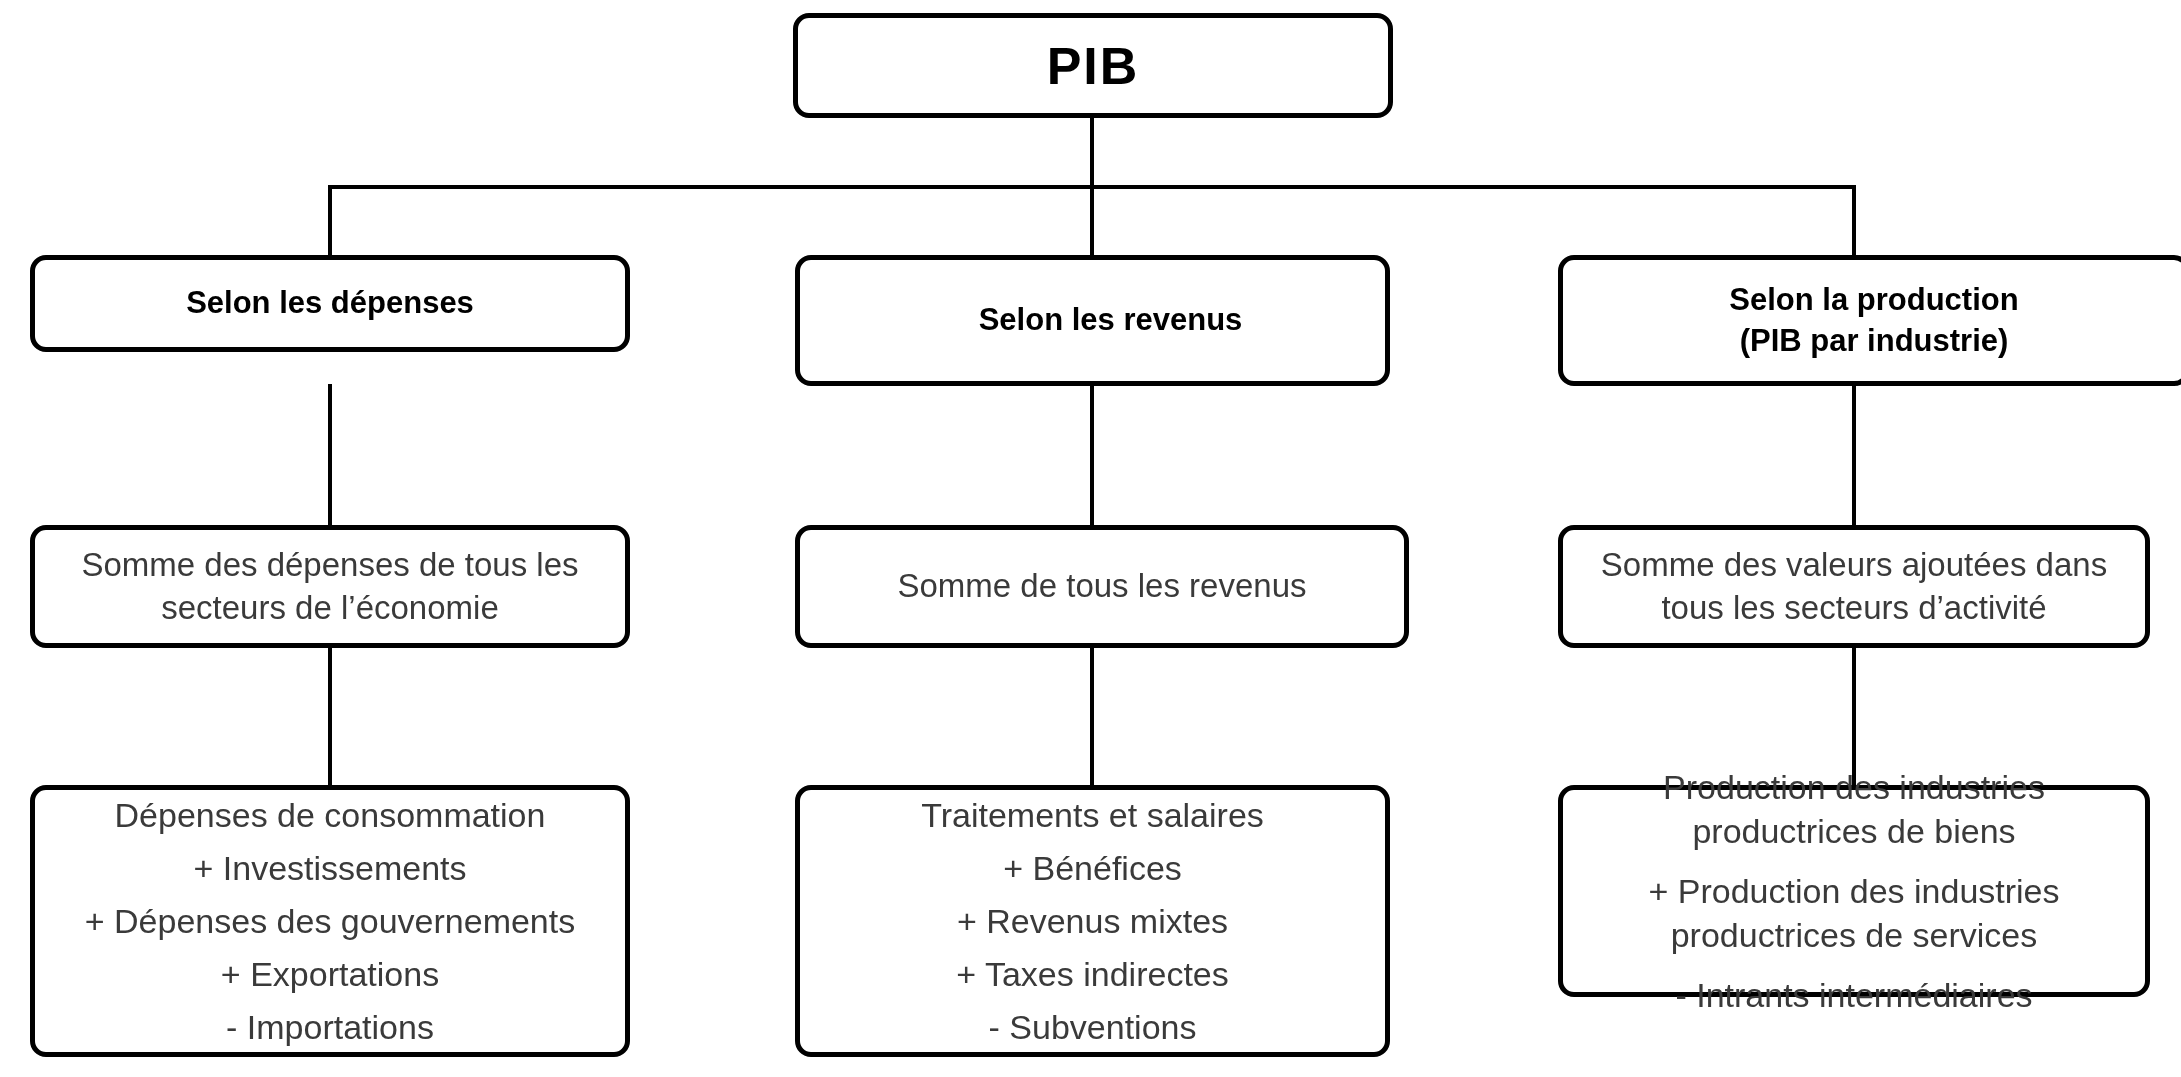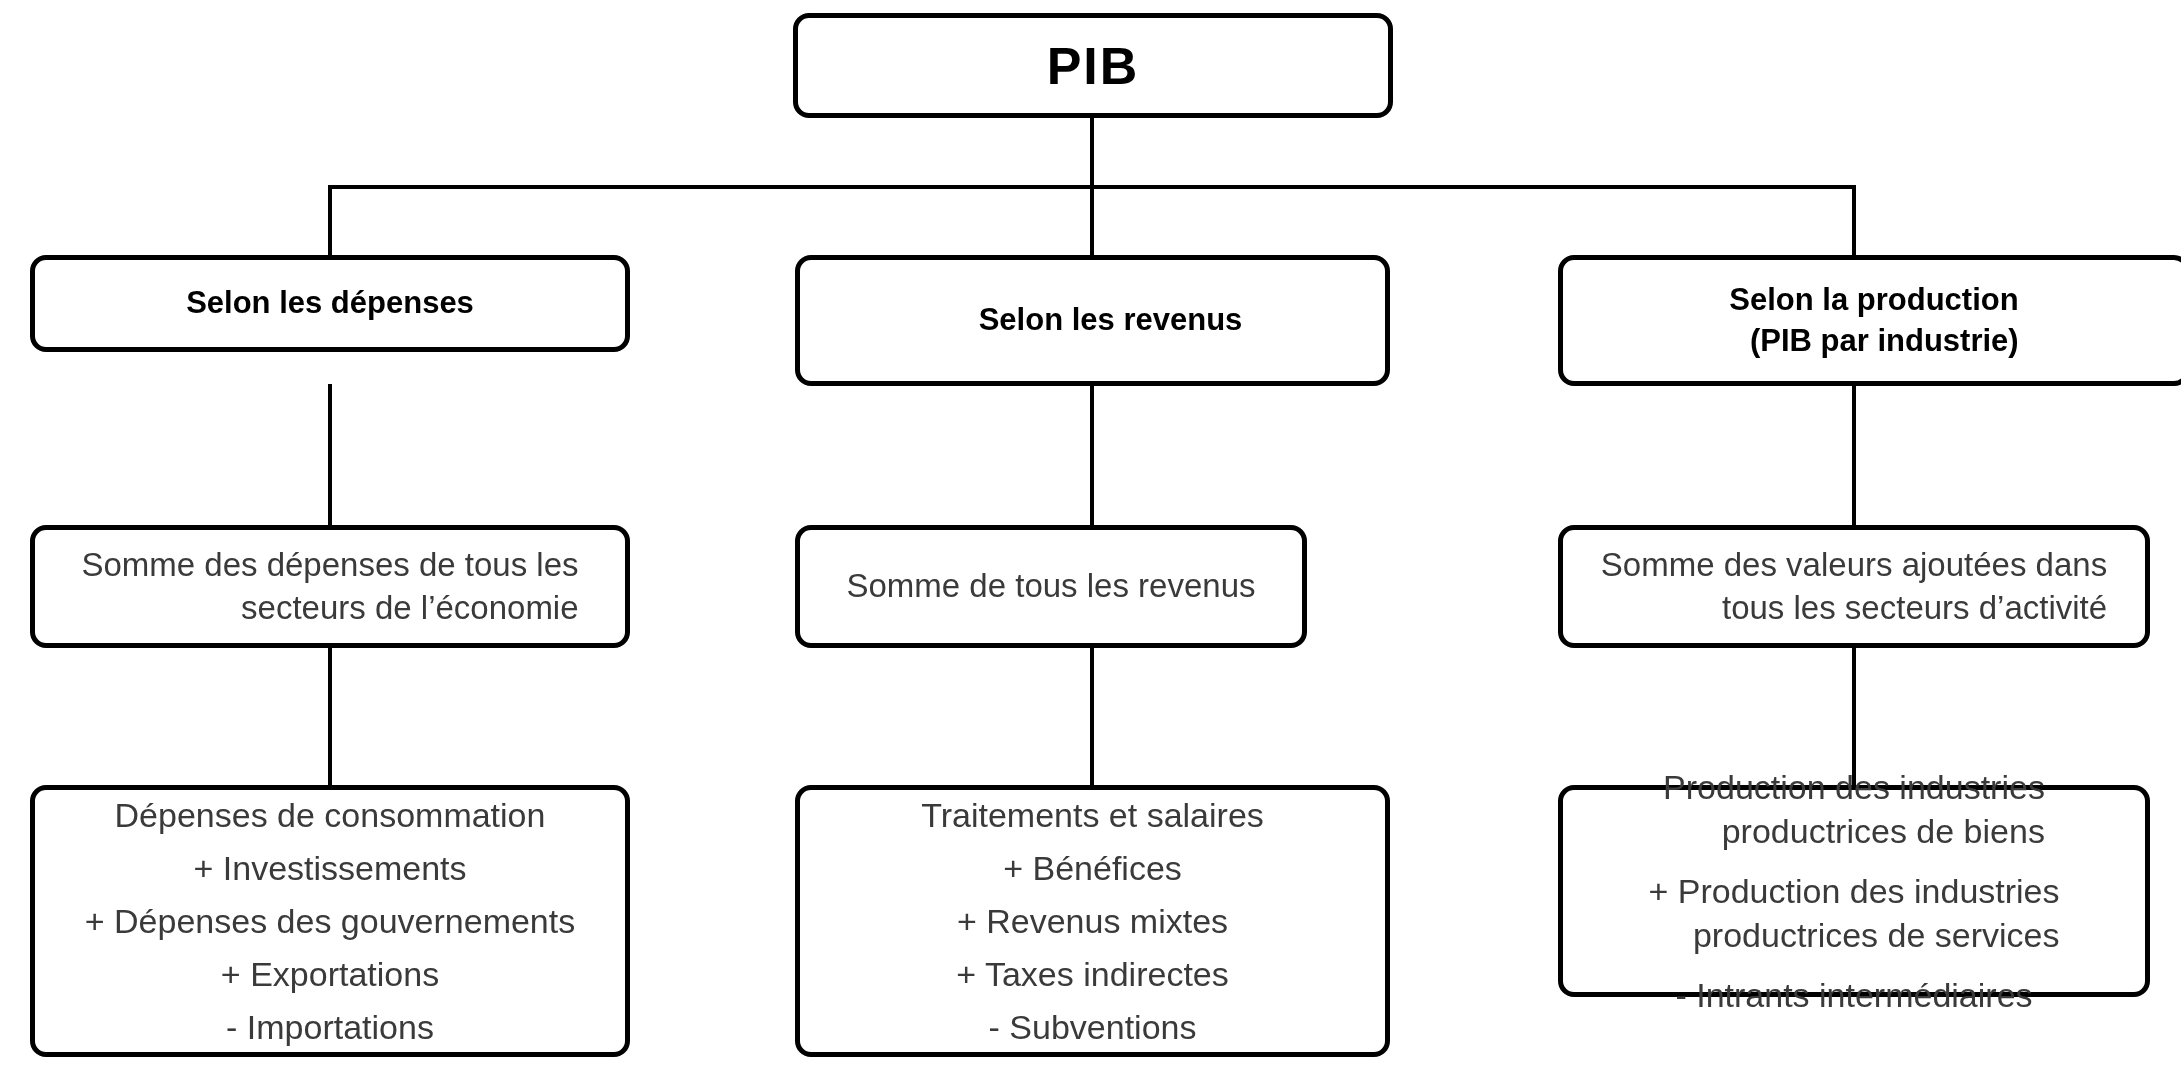"PIB" .nbox { text-align: right -> center }
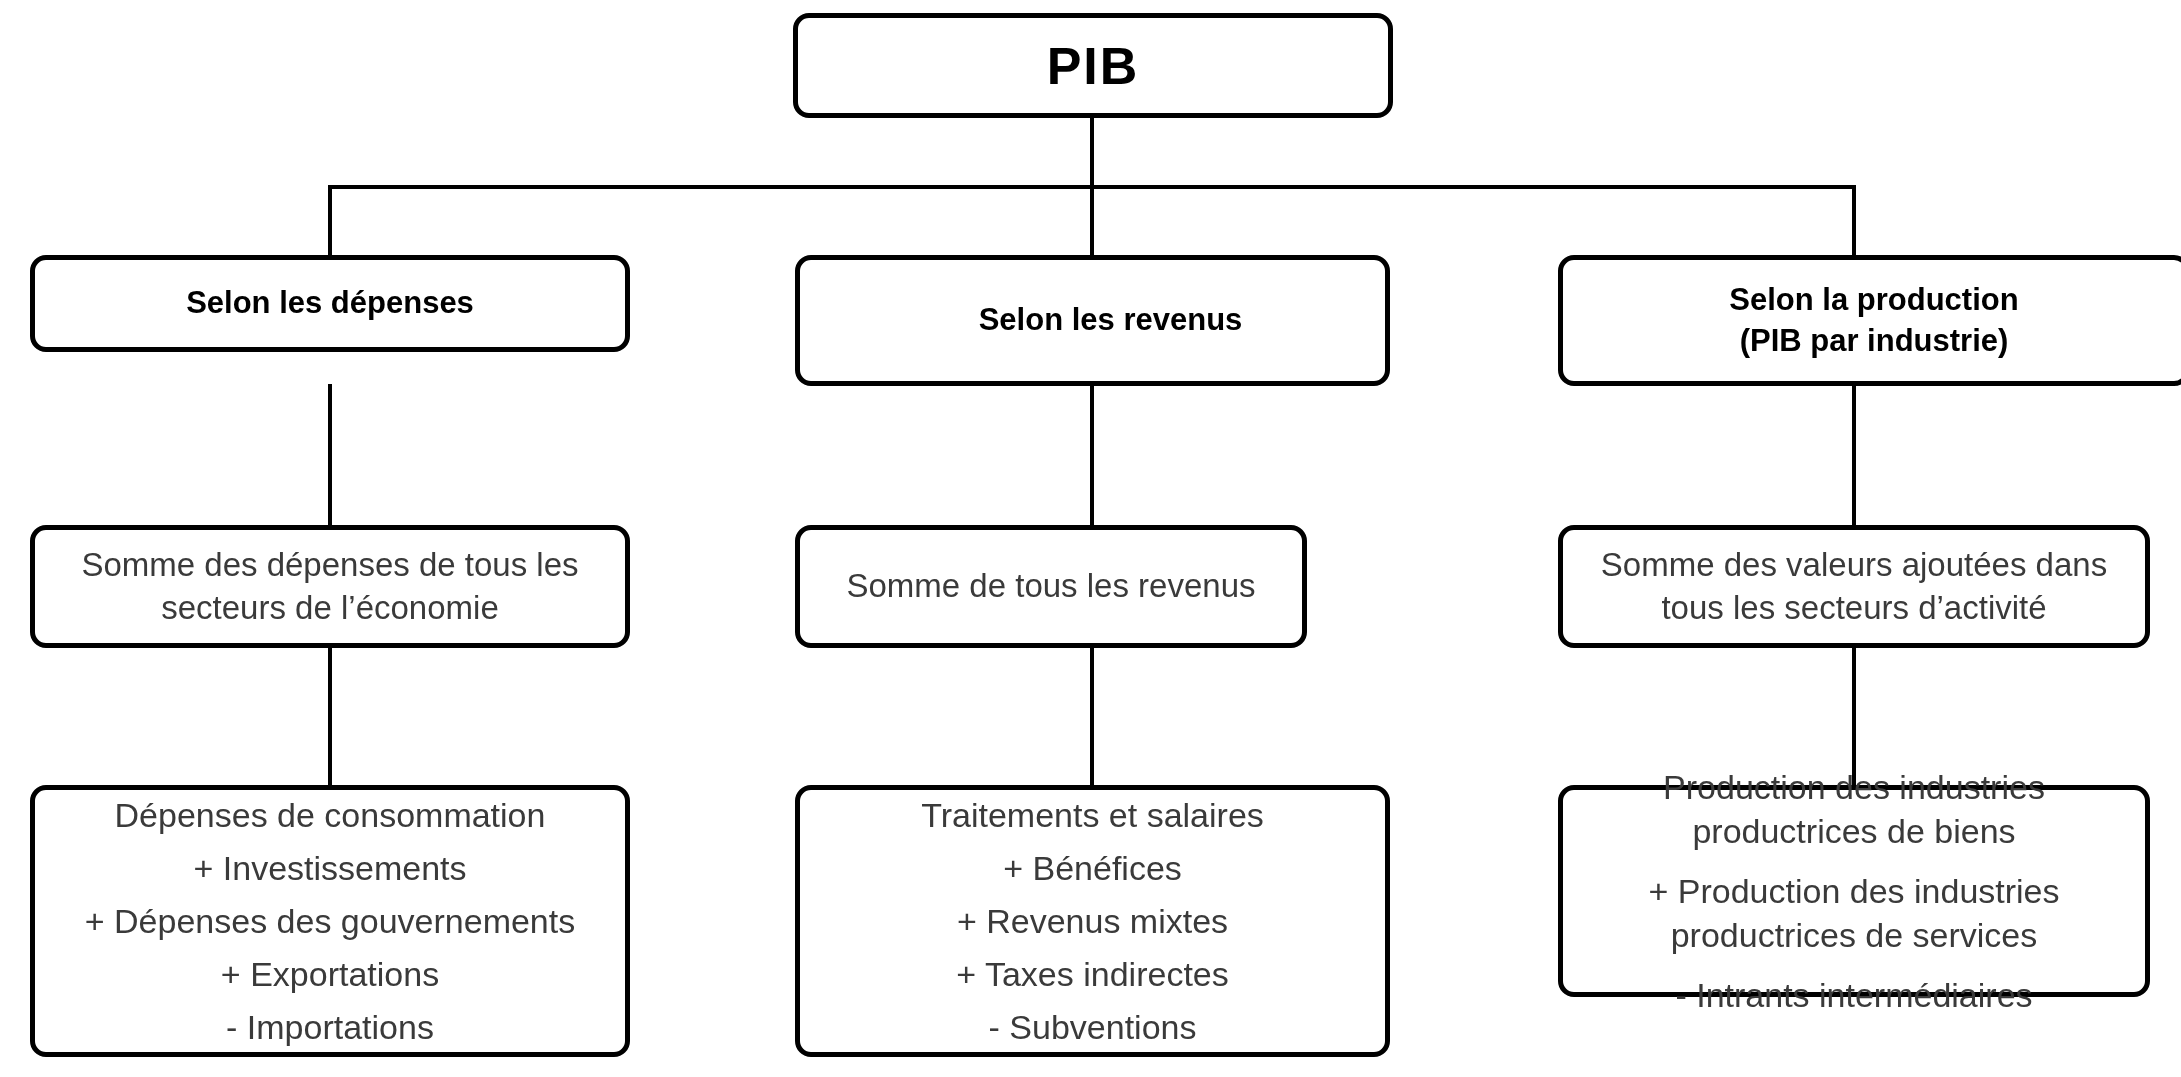"Somme de tous les revenus" #box-s1 { width: 512px -> 614px }
